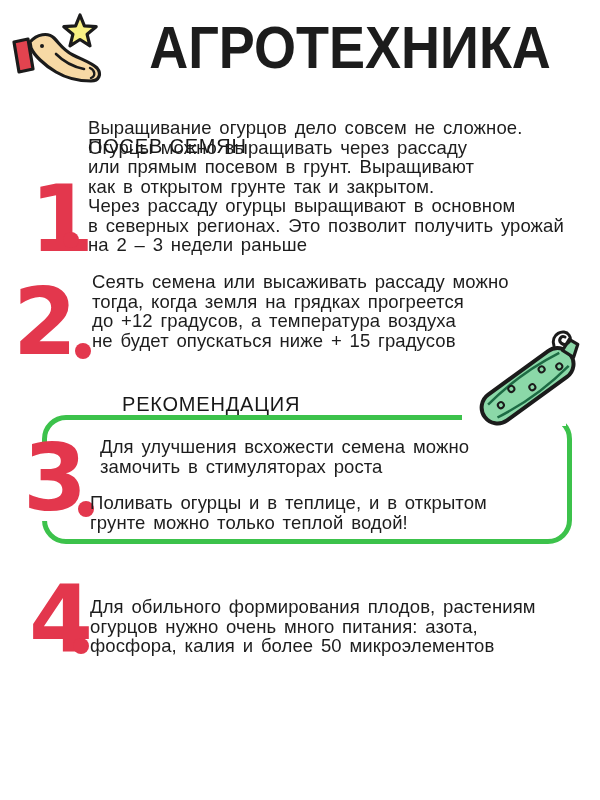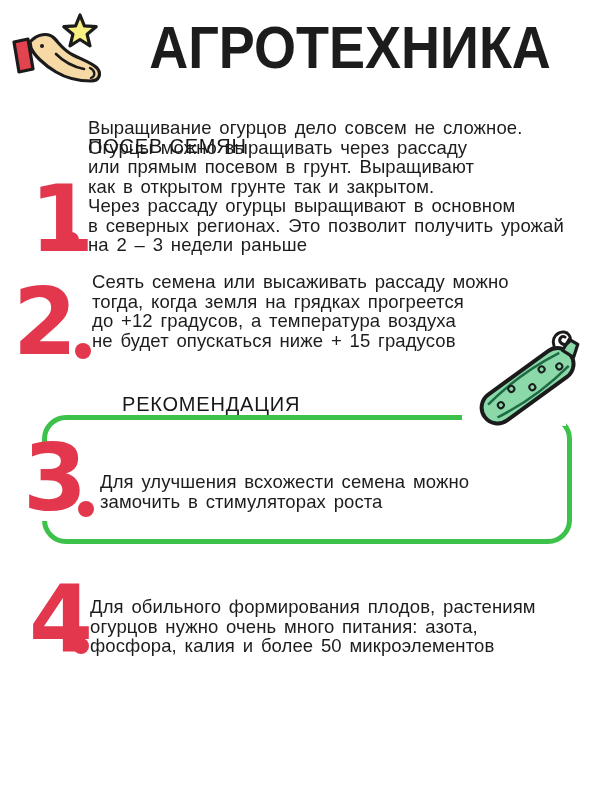"Для улучшения всхожести семена можно" .rec-p1 { margin-top: 35px -> none }
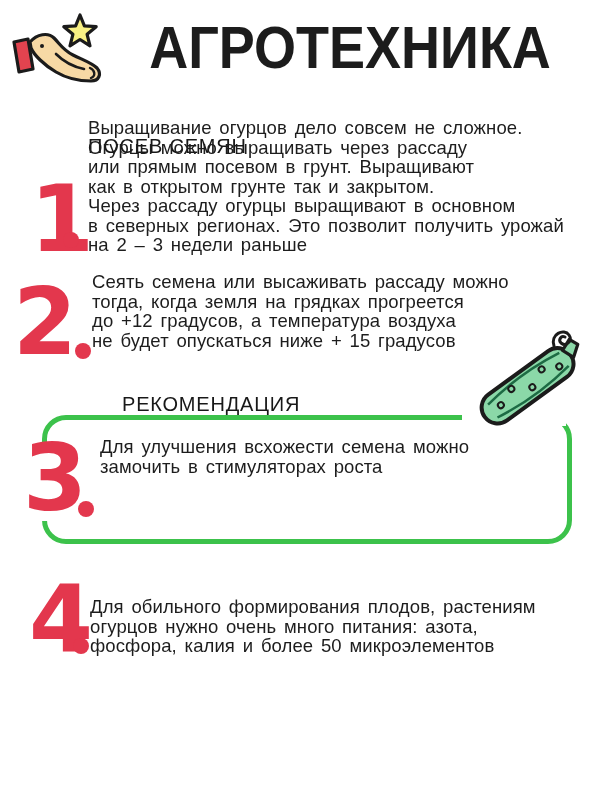"Поливать огурцы и в теплице," div.body-text { html: none -> <div>Поливать огурцы и в теплице, и в открытом грунте можно только теплой водой!</div> }
